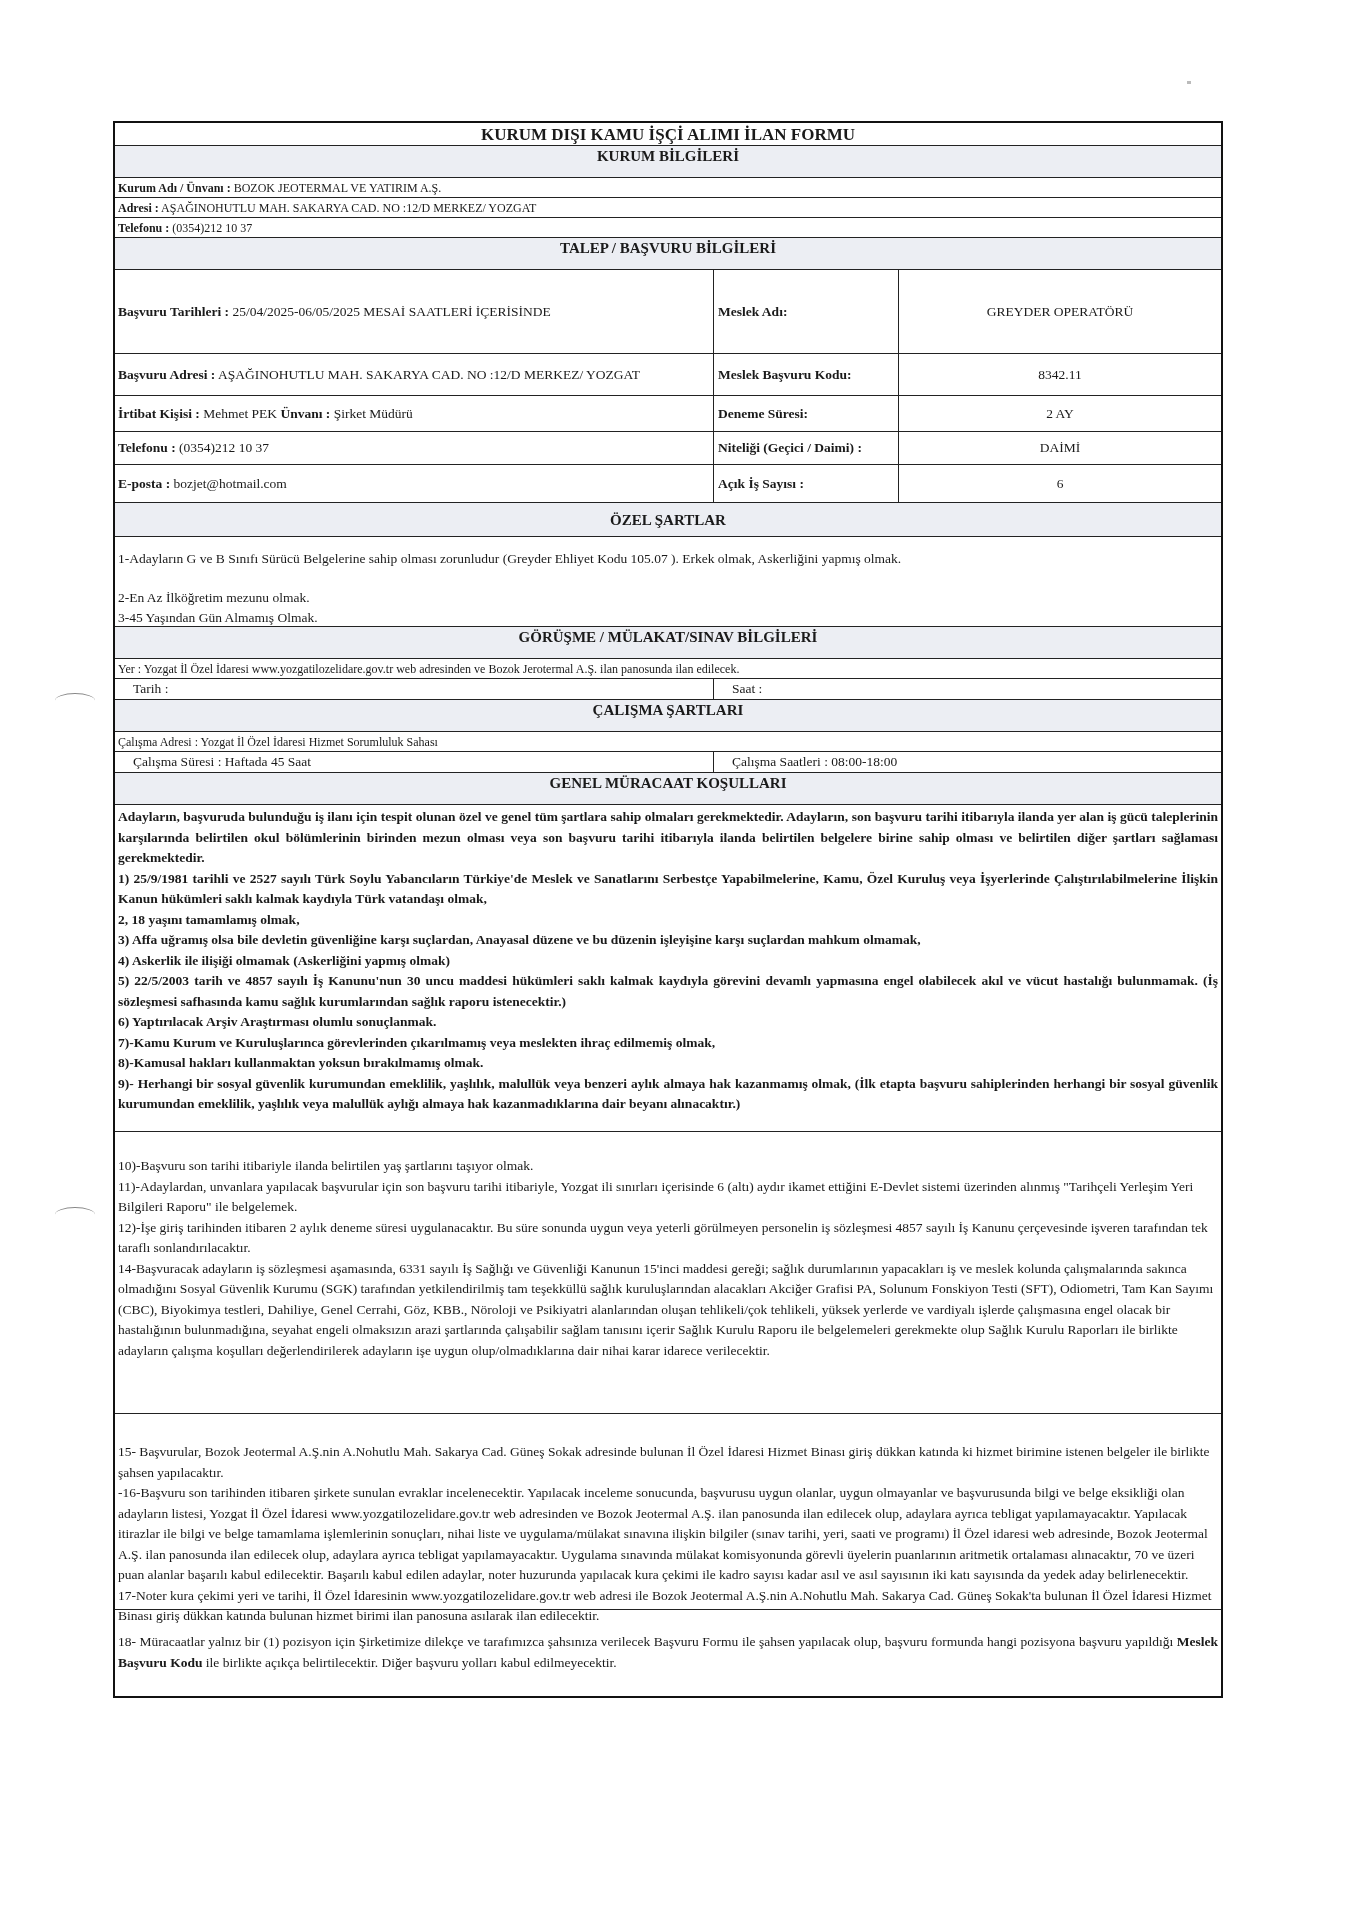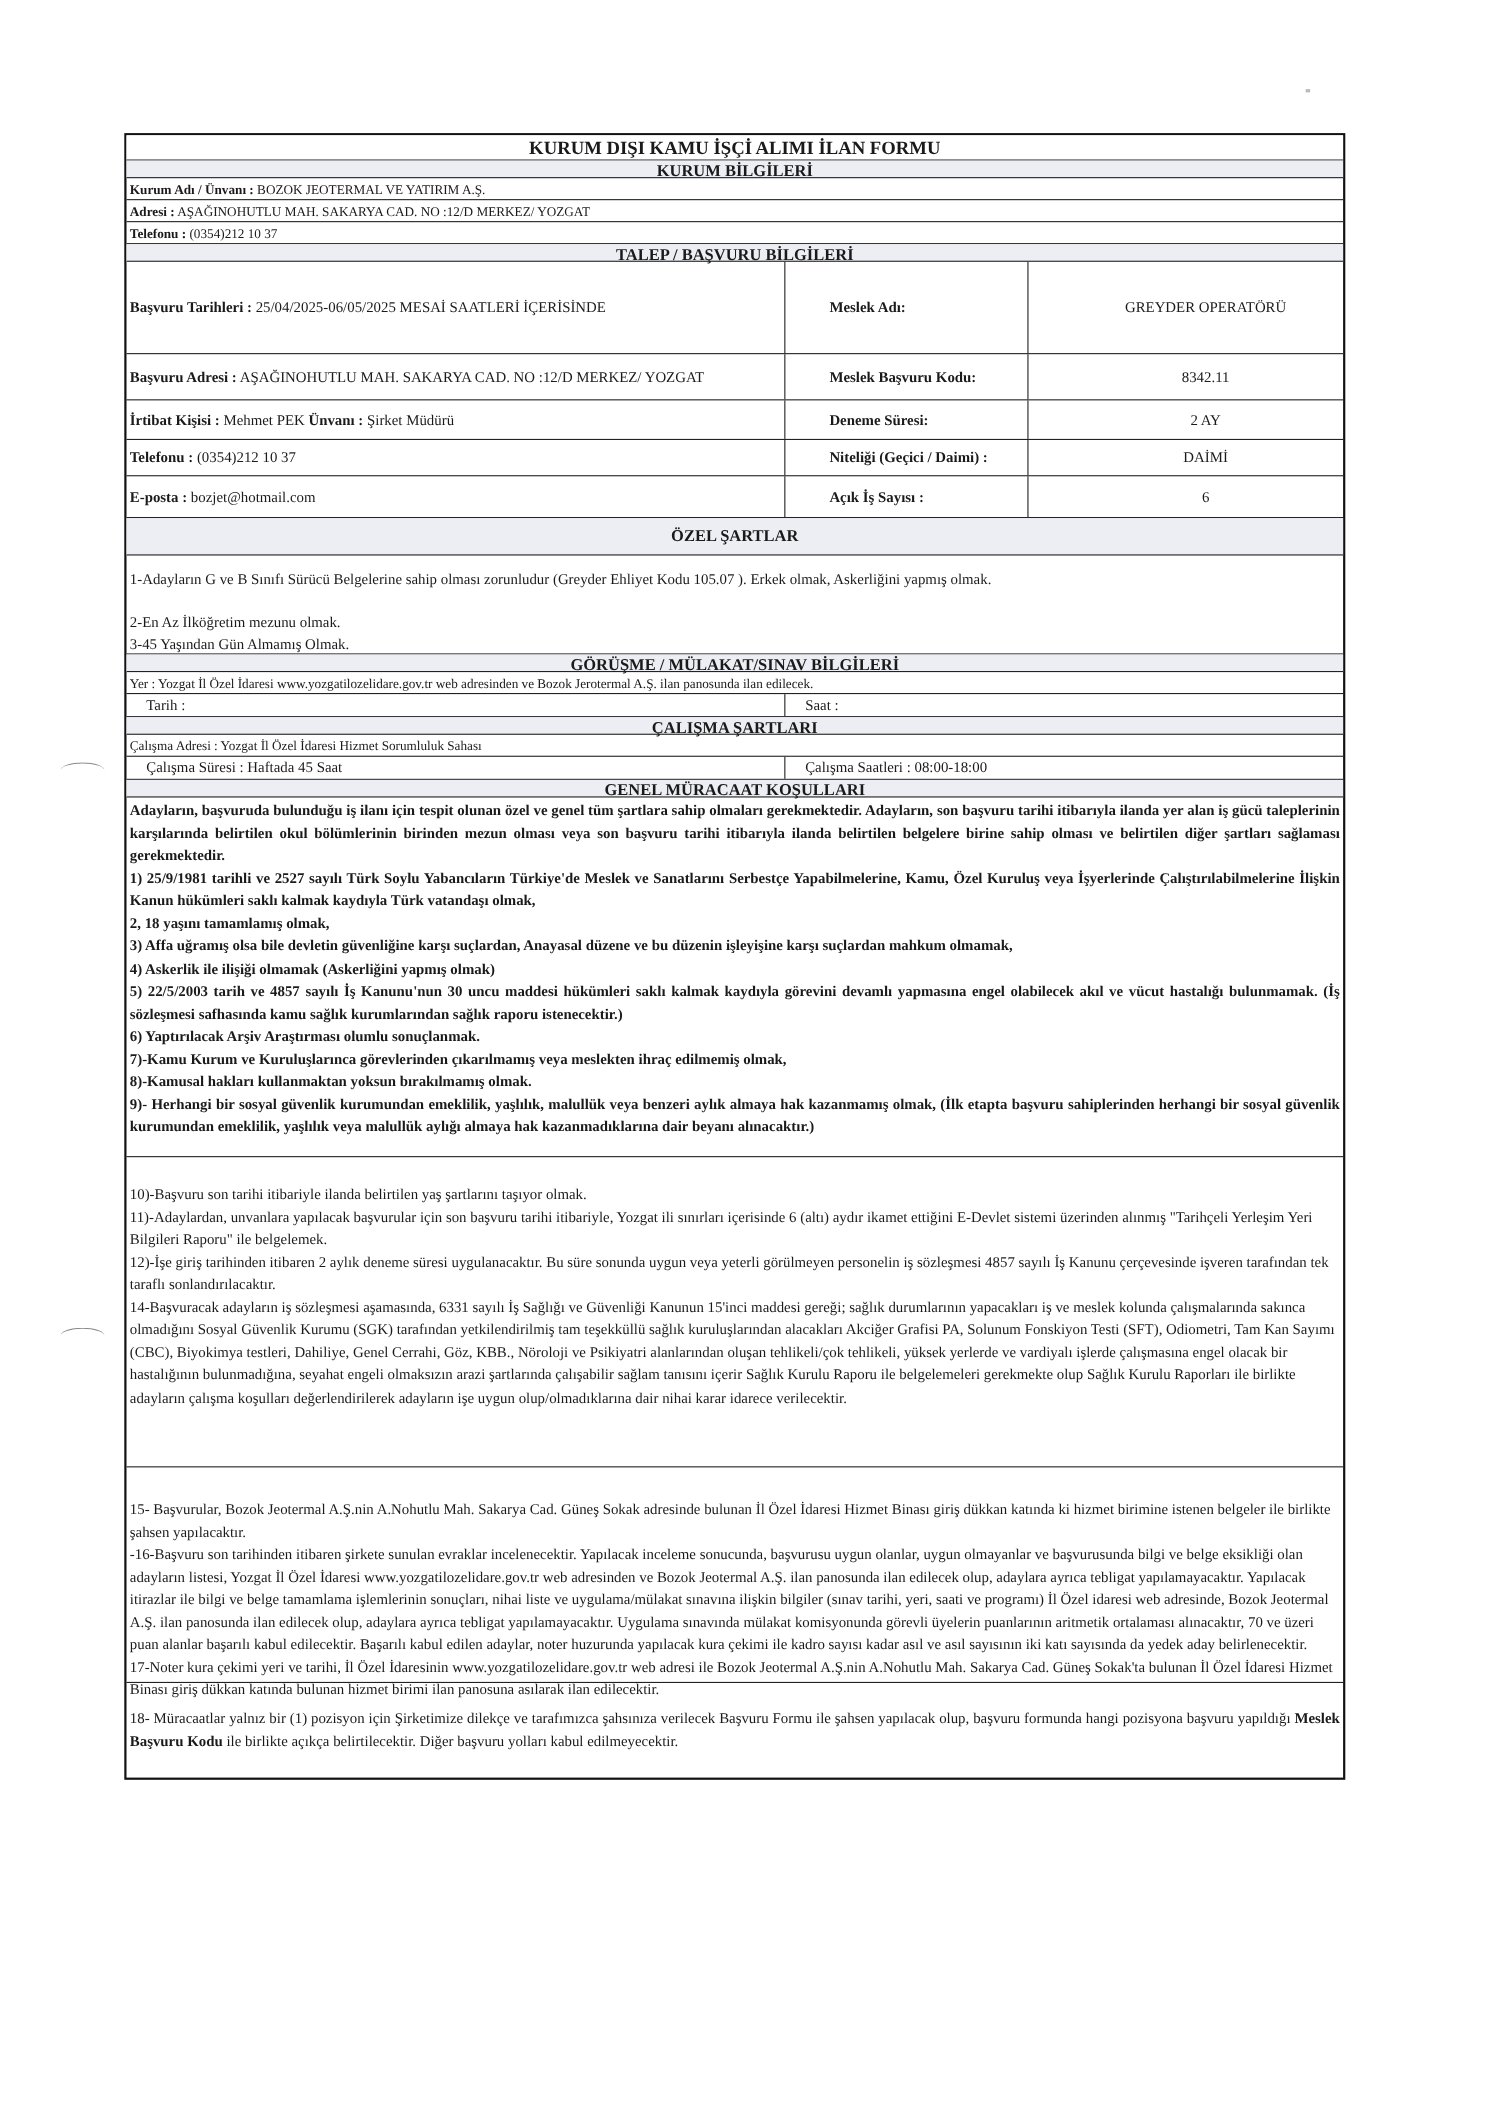"KURUM BİLGİLERİ" .hdr { height: 16px -> 32px }
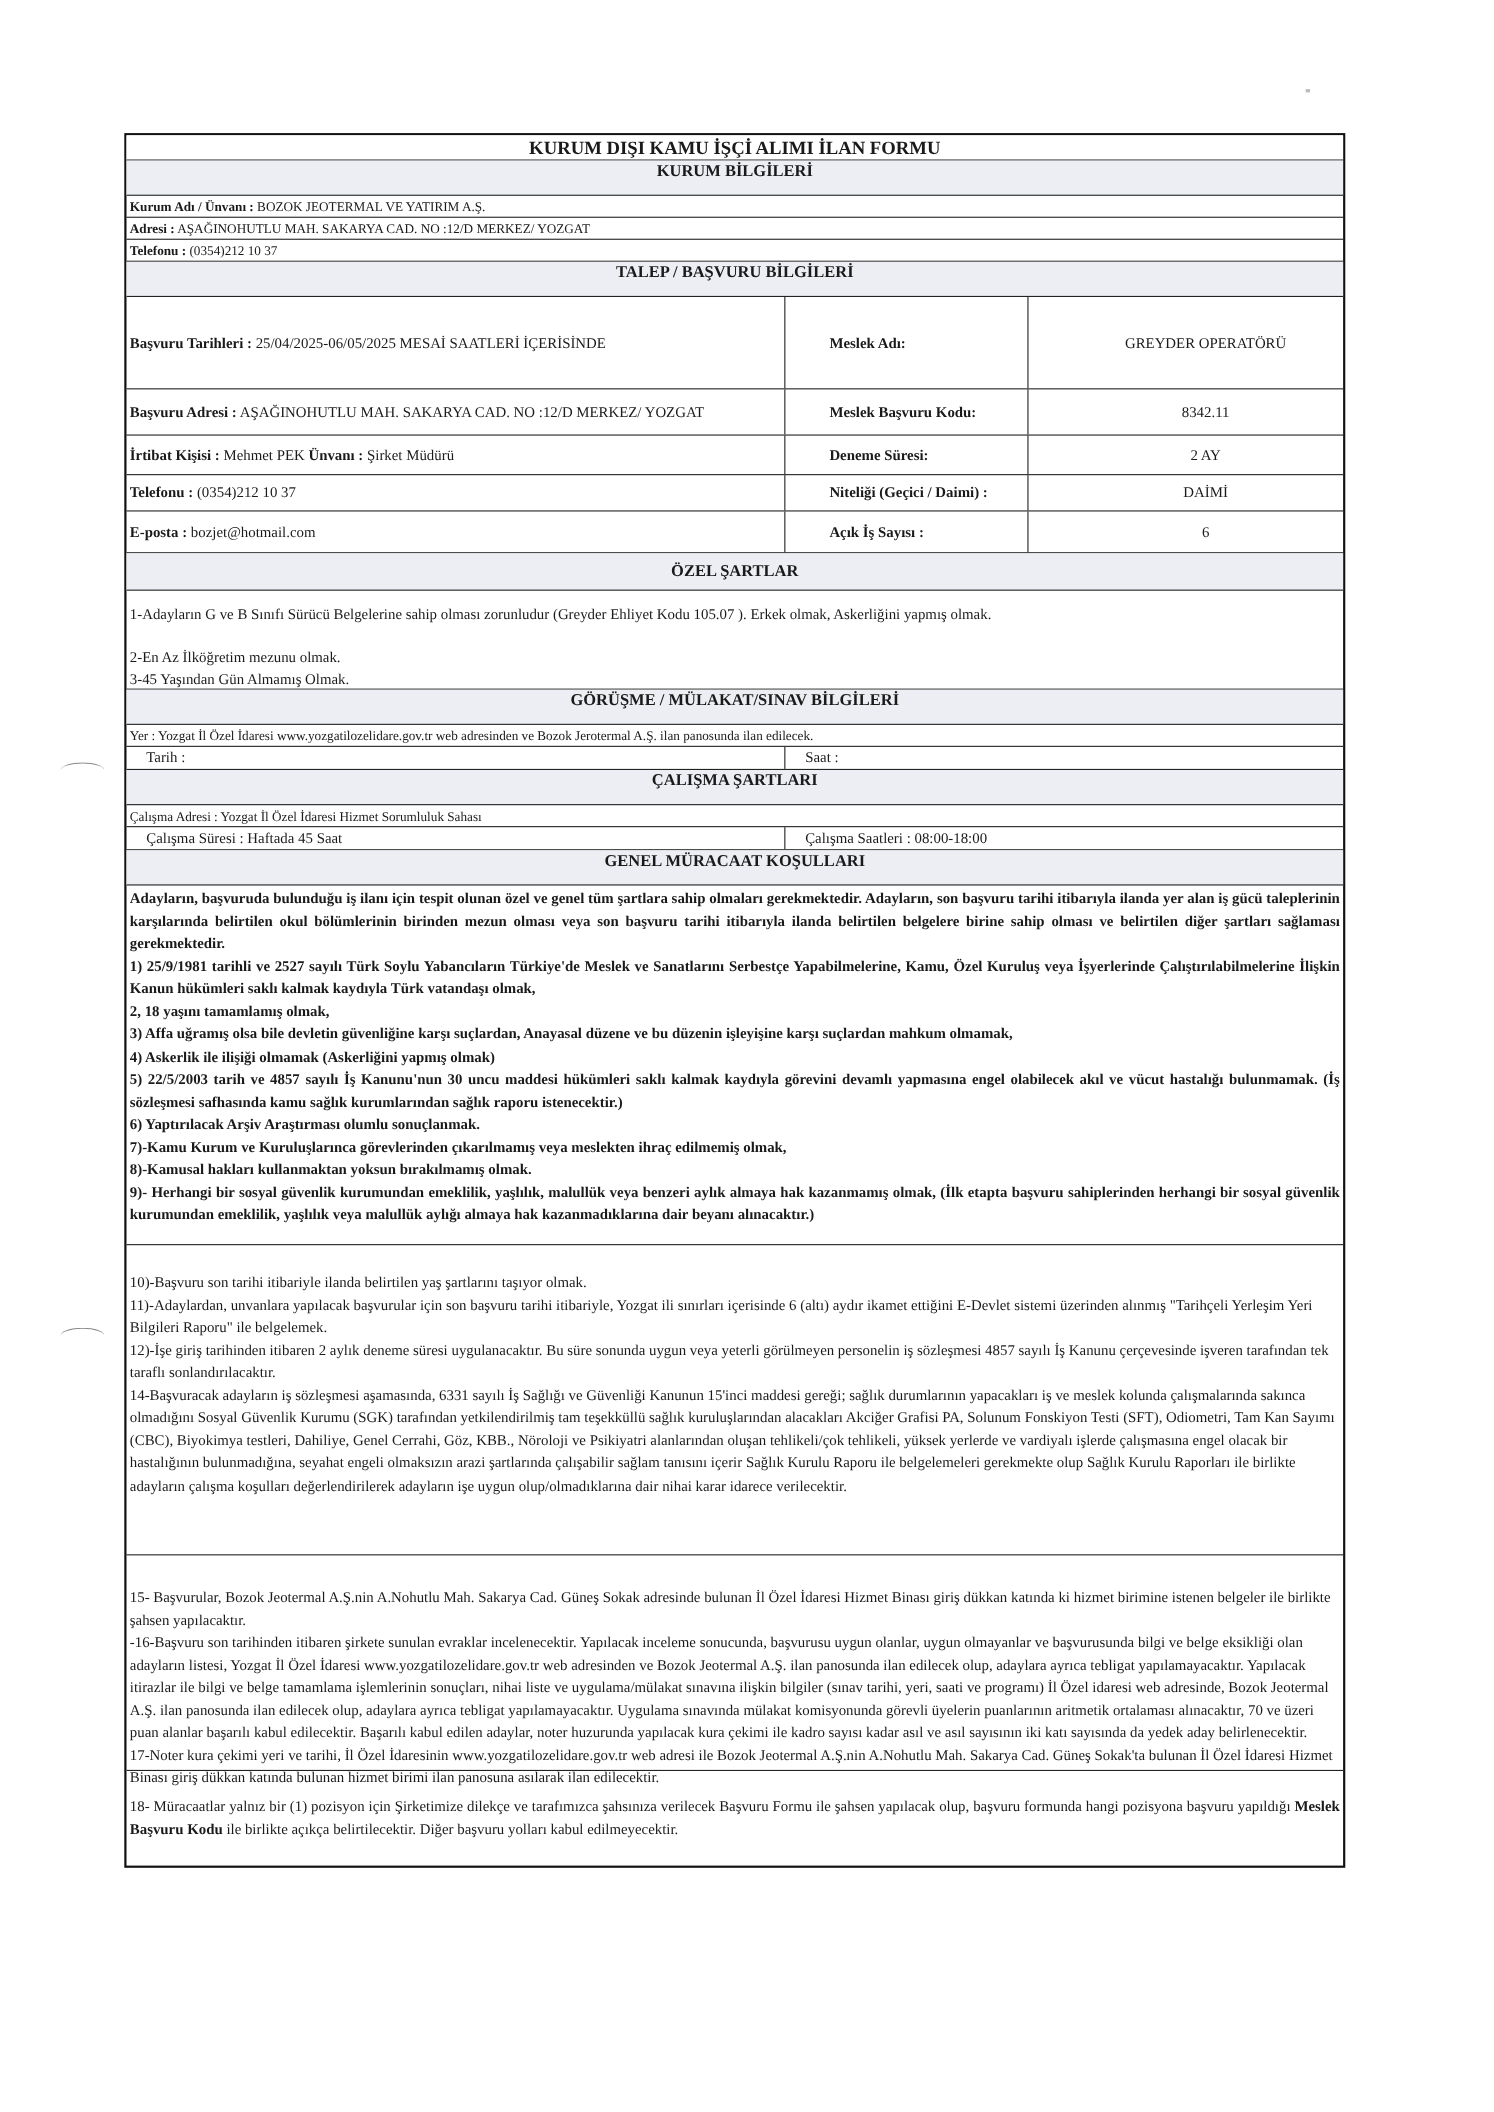"Başvuru Tarihleri :" .grid3 { gap: 36px -> none }
